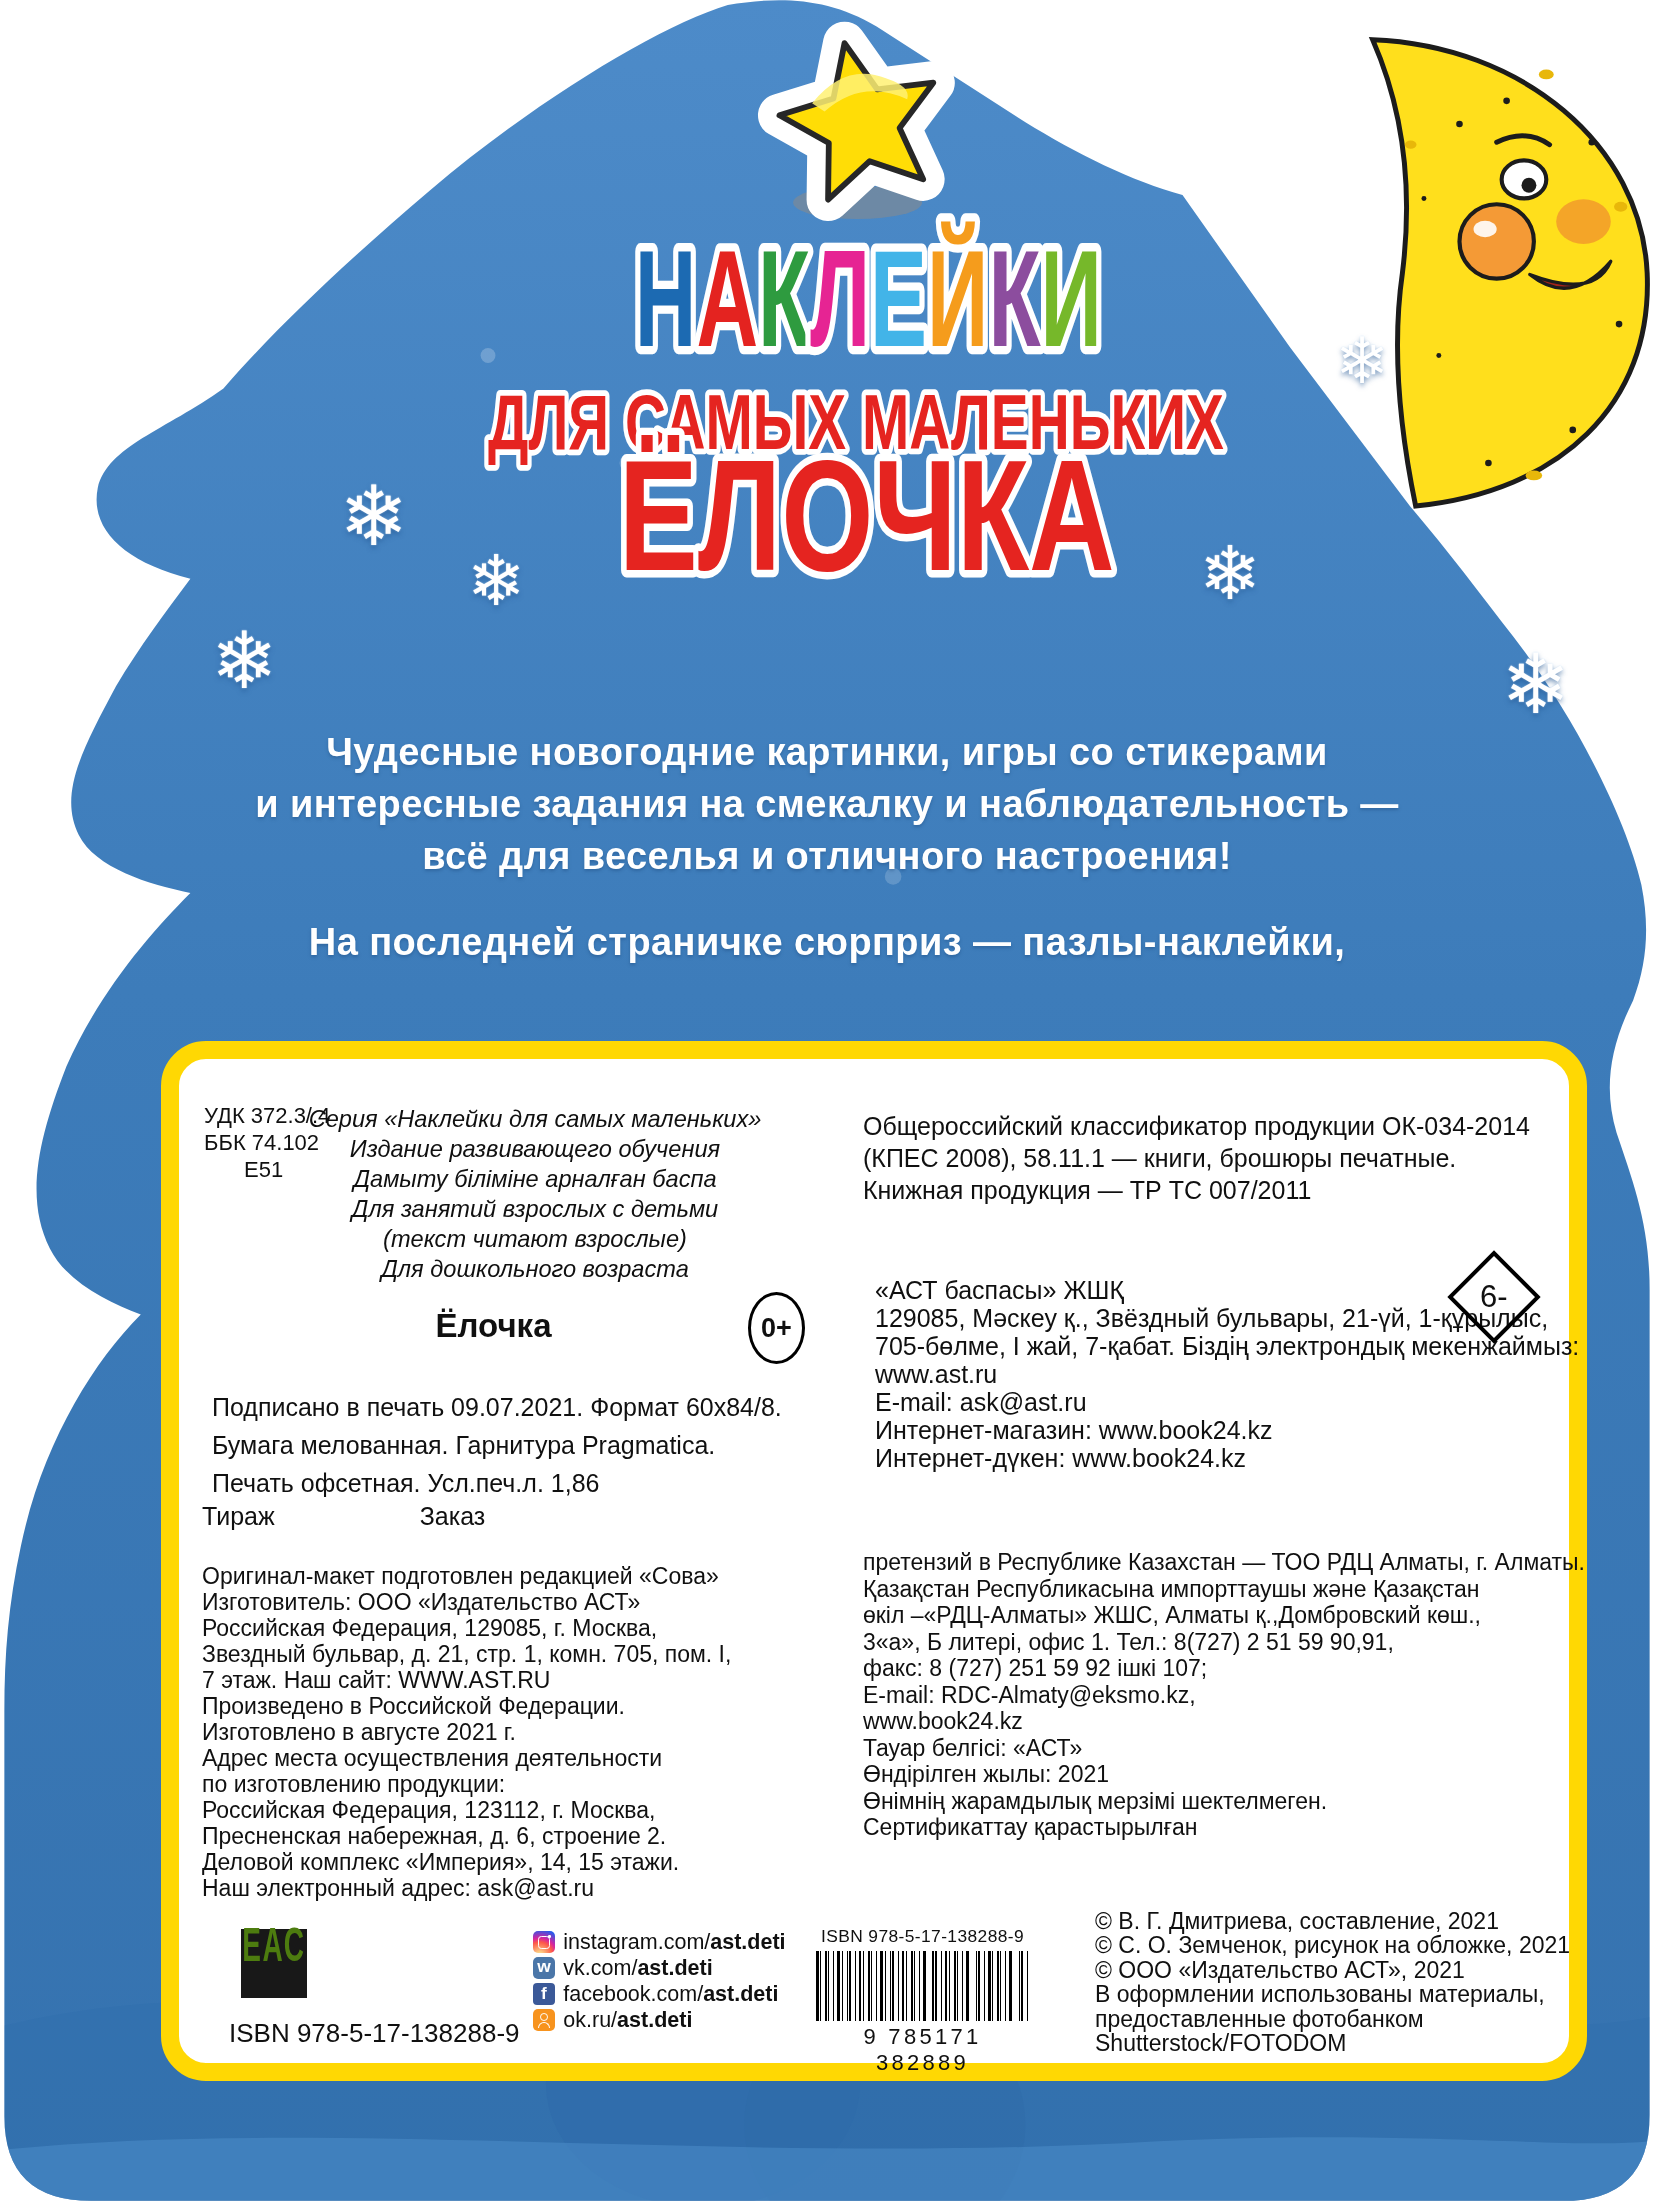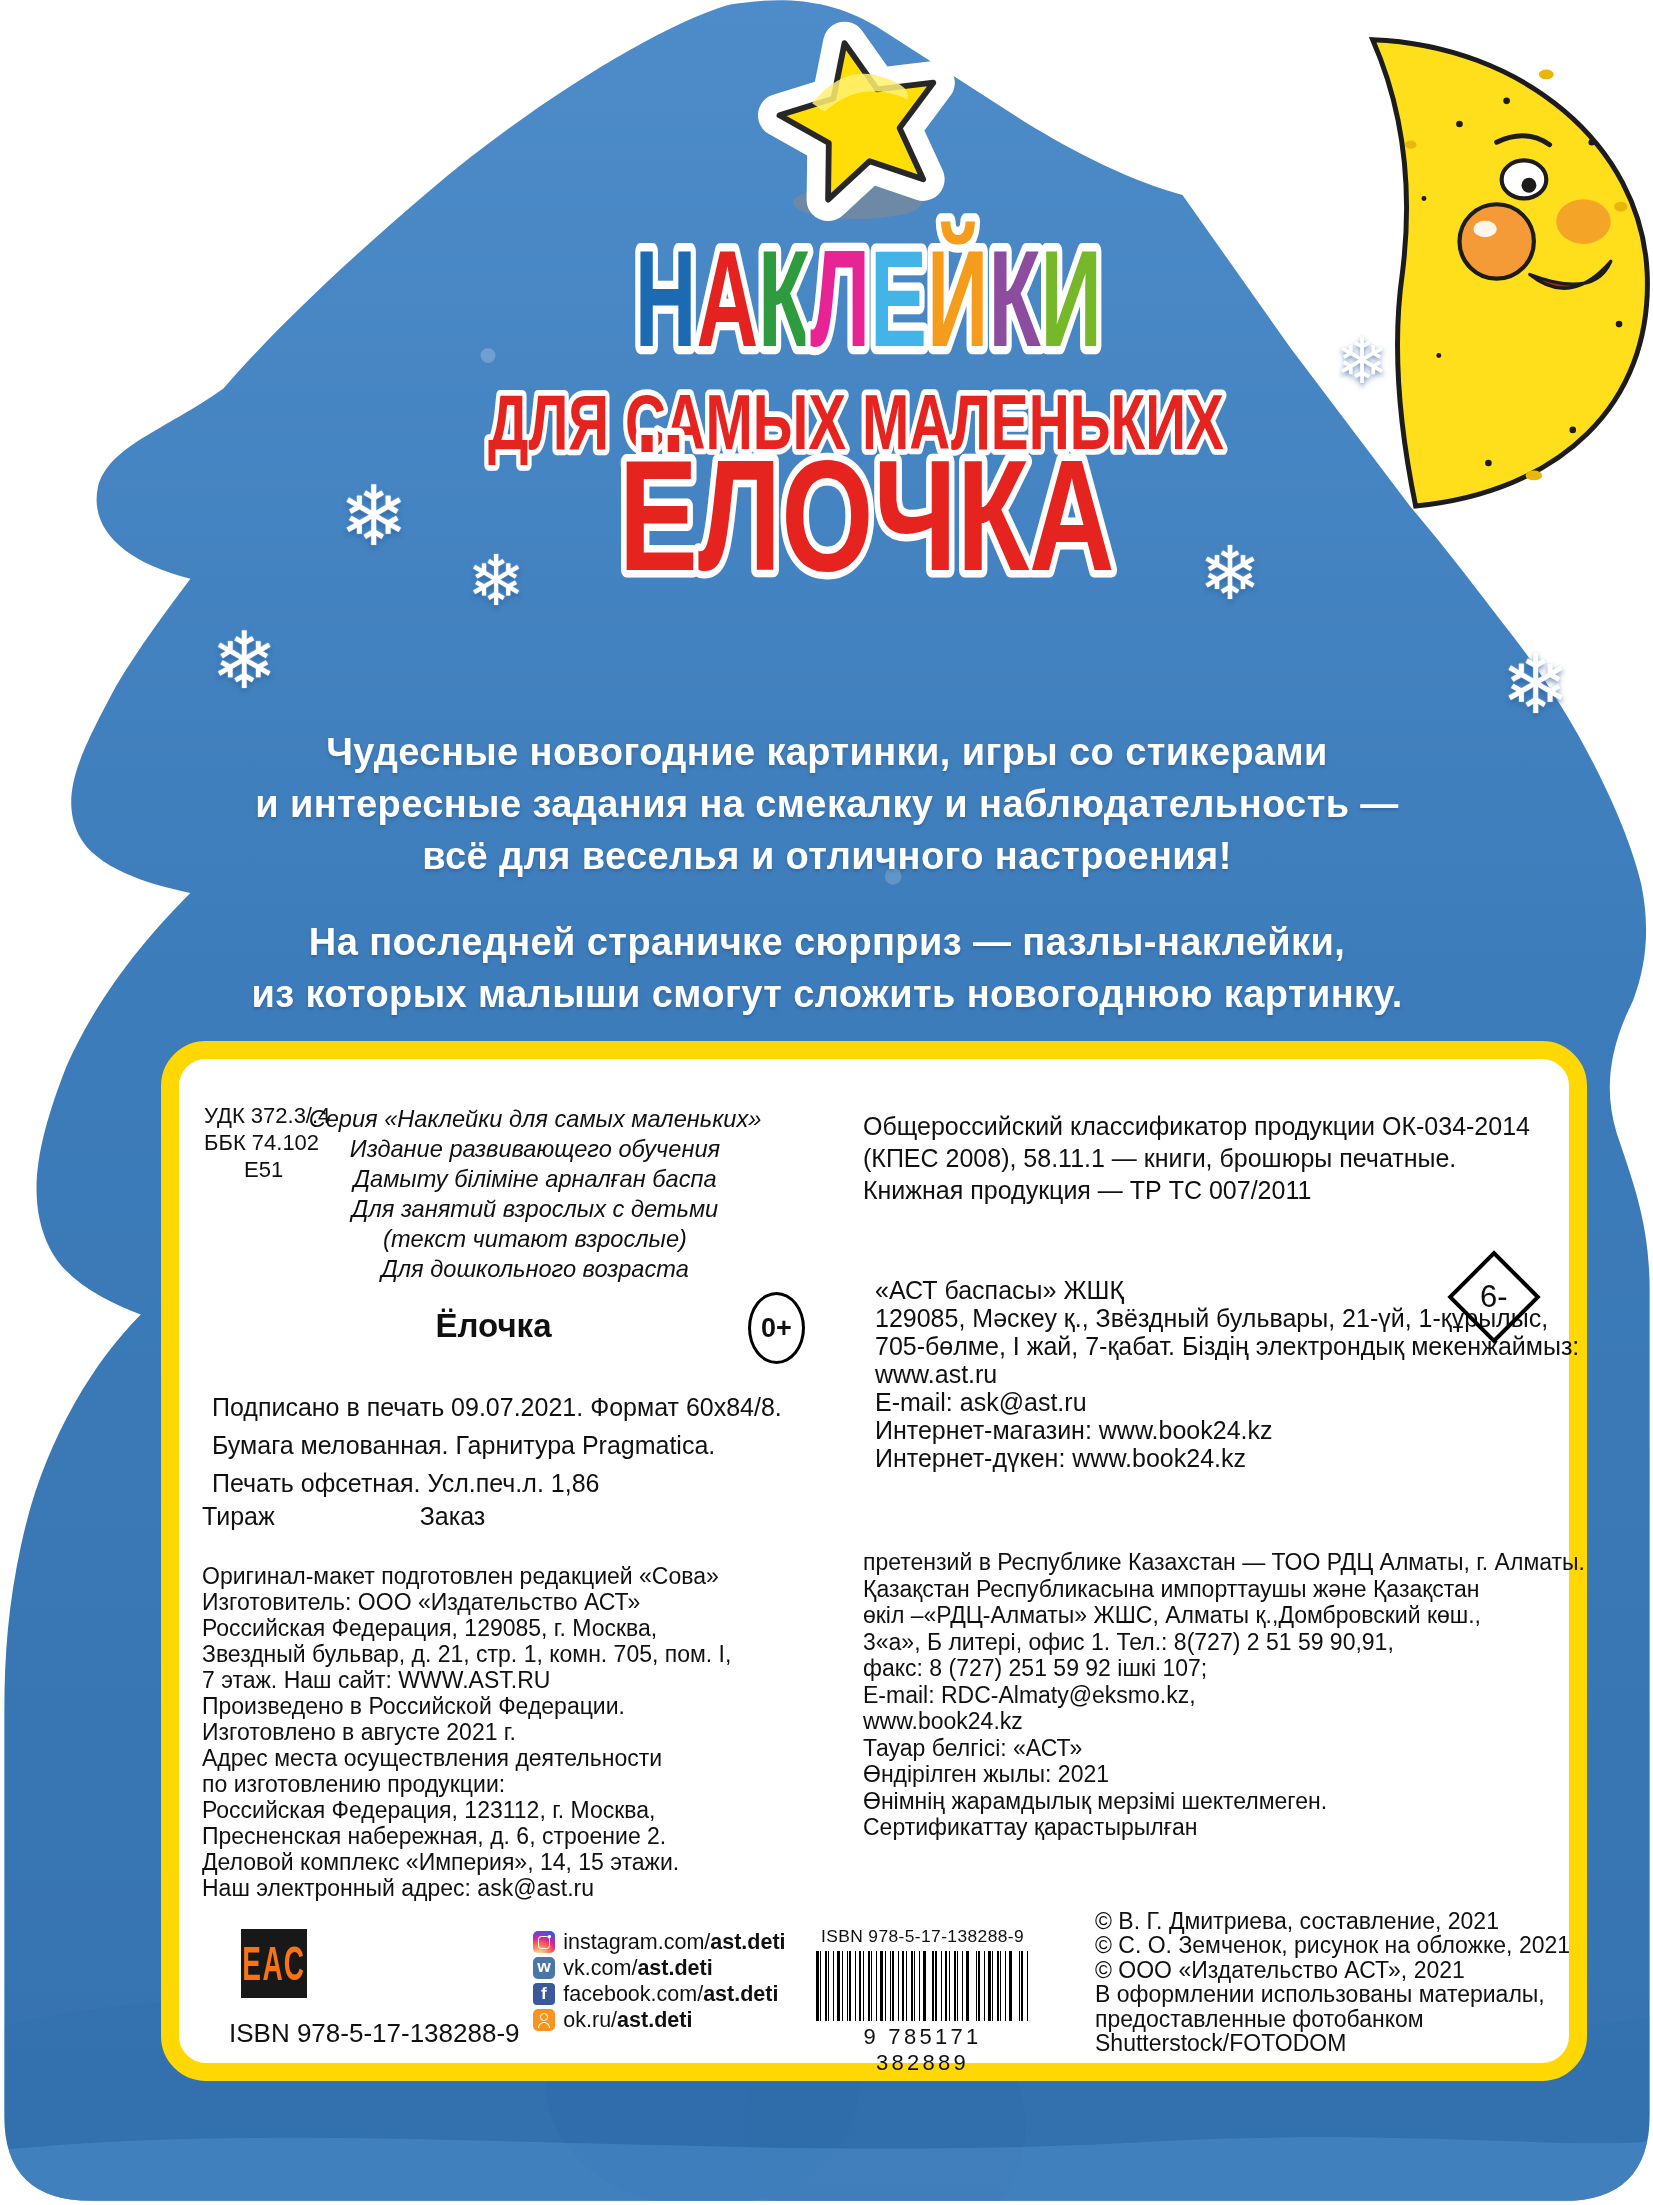"из которых малыши смогут сложить" div.bl { html: <div>из которых малыши смогут сложить новогоднюю картинку.</div> -> none }
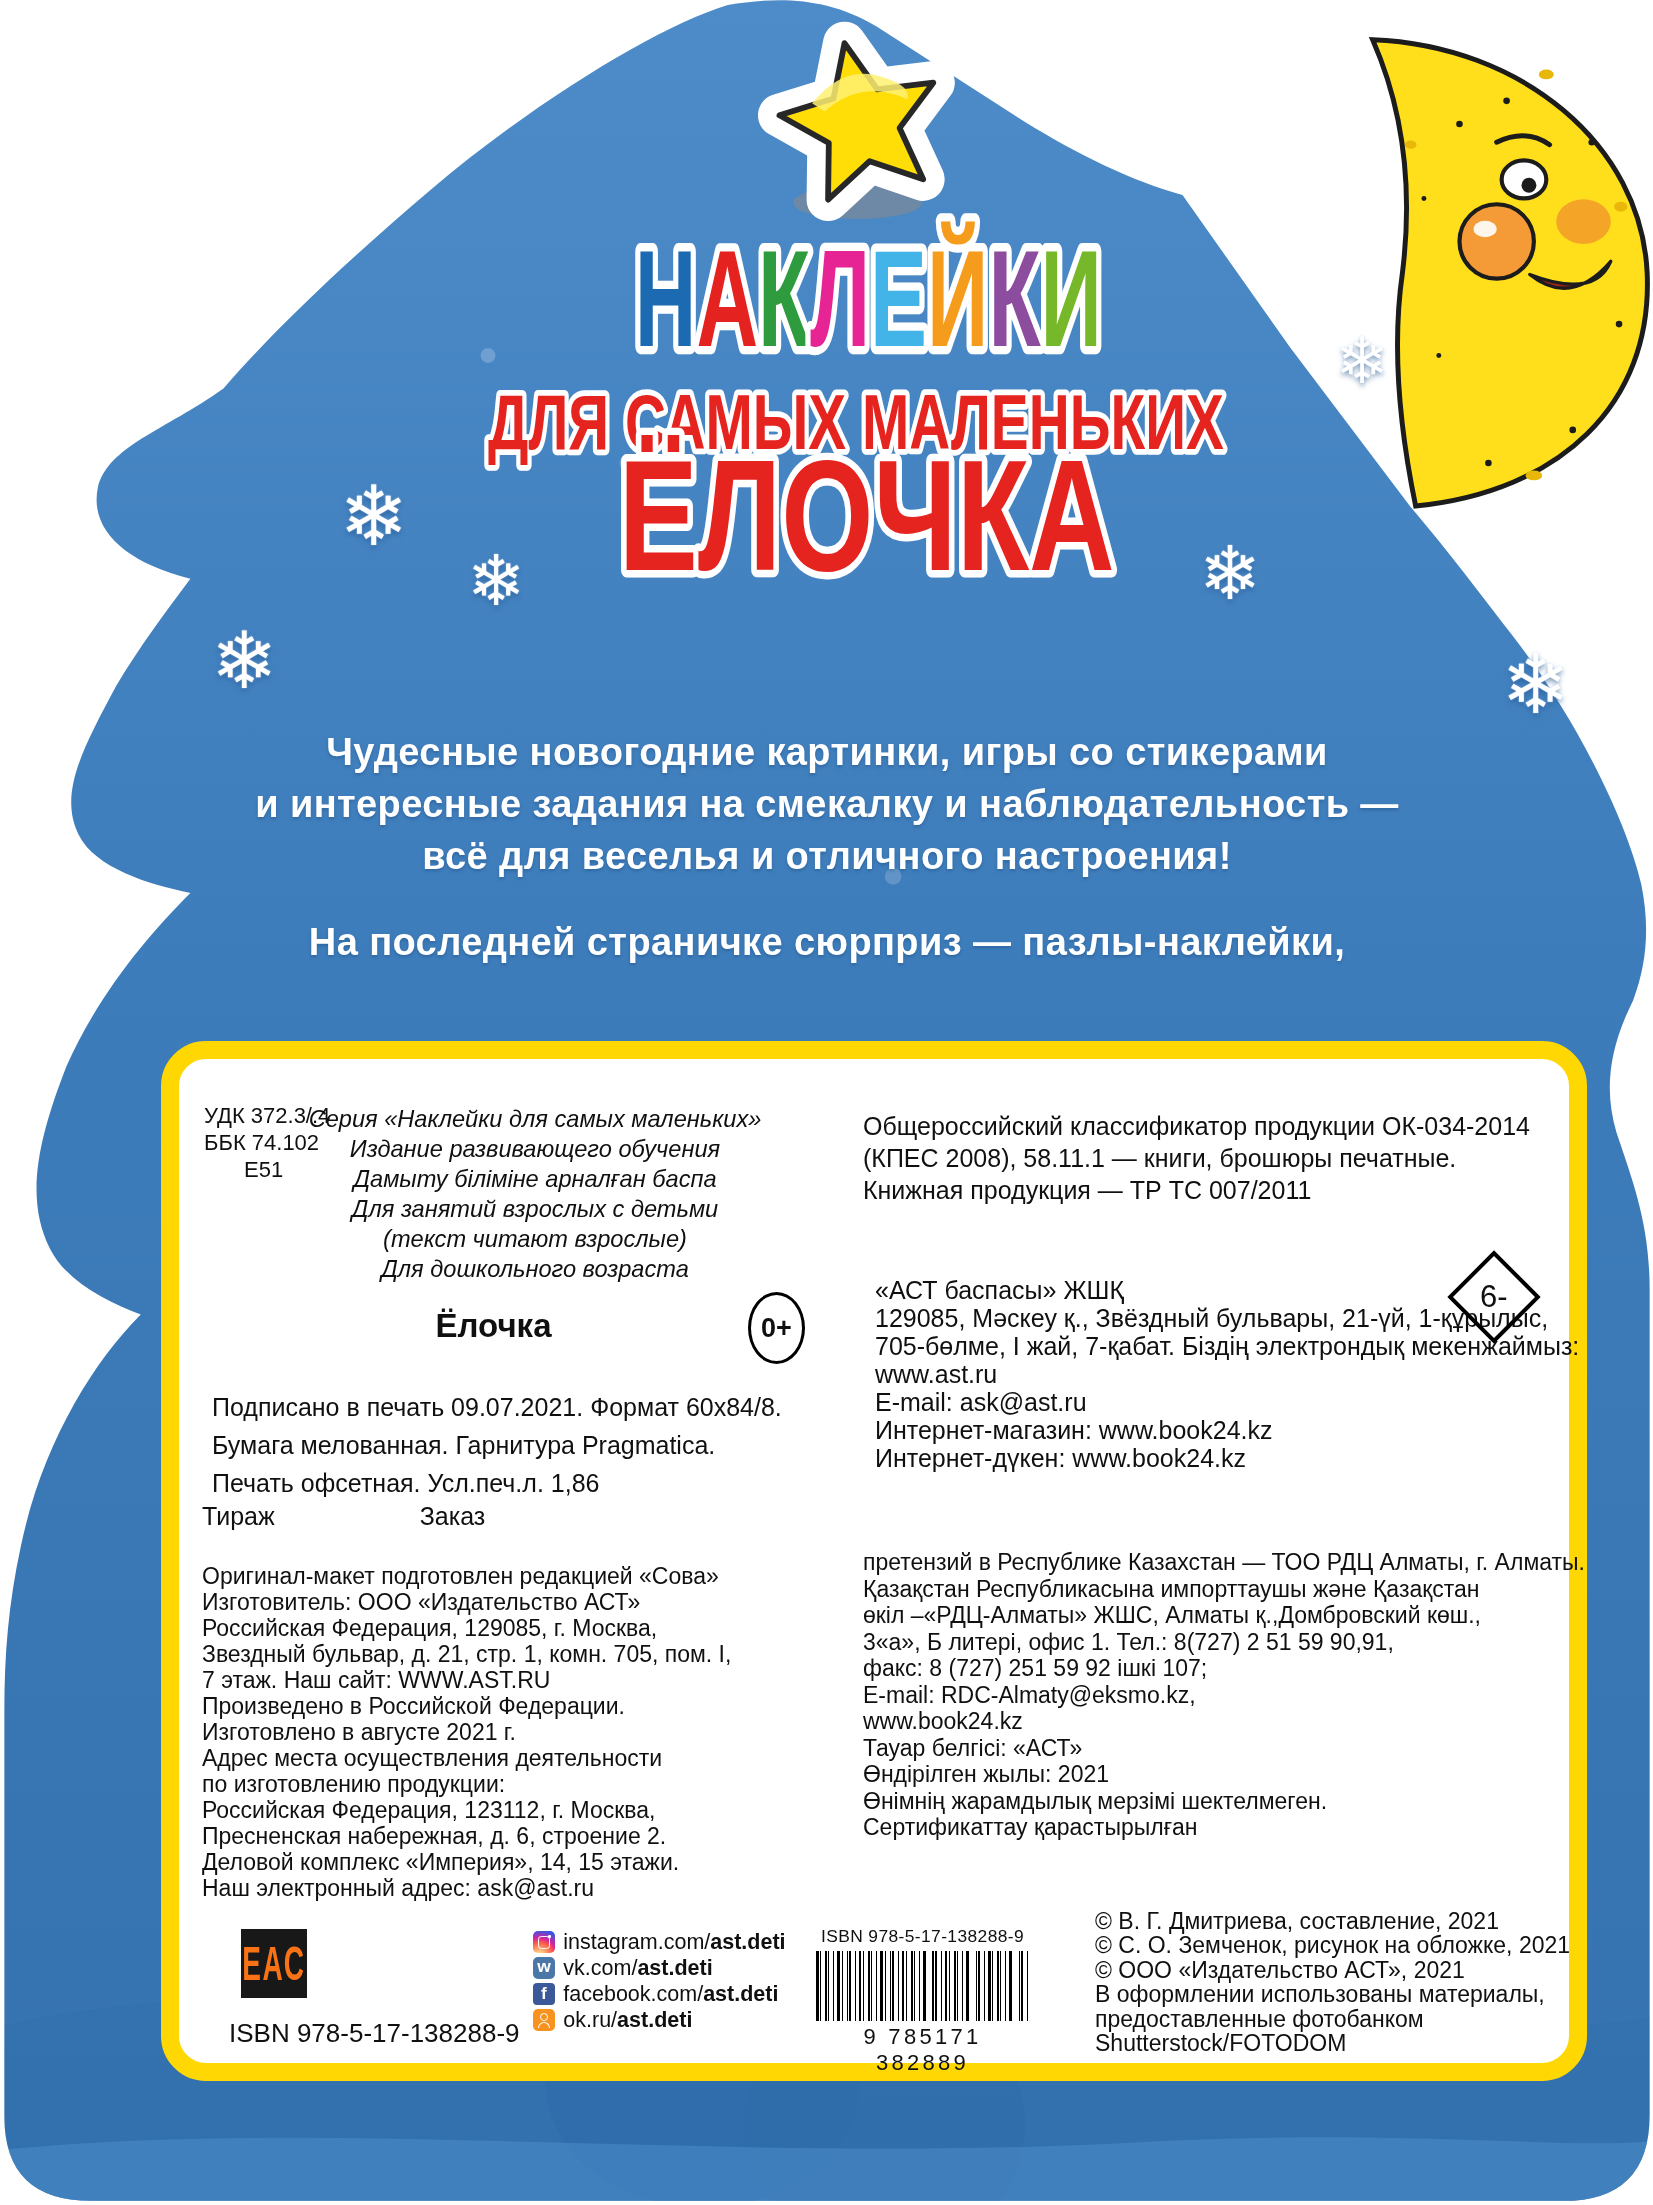"ЕАС" .eac { align-items: center -> flex-start; color: #f97316 -> #4d7c0f }
